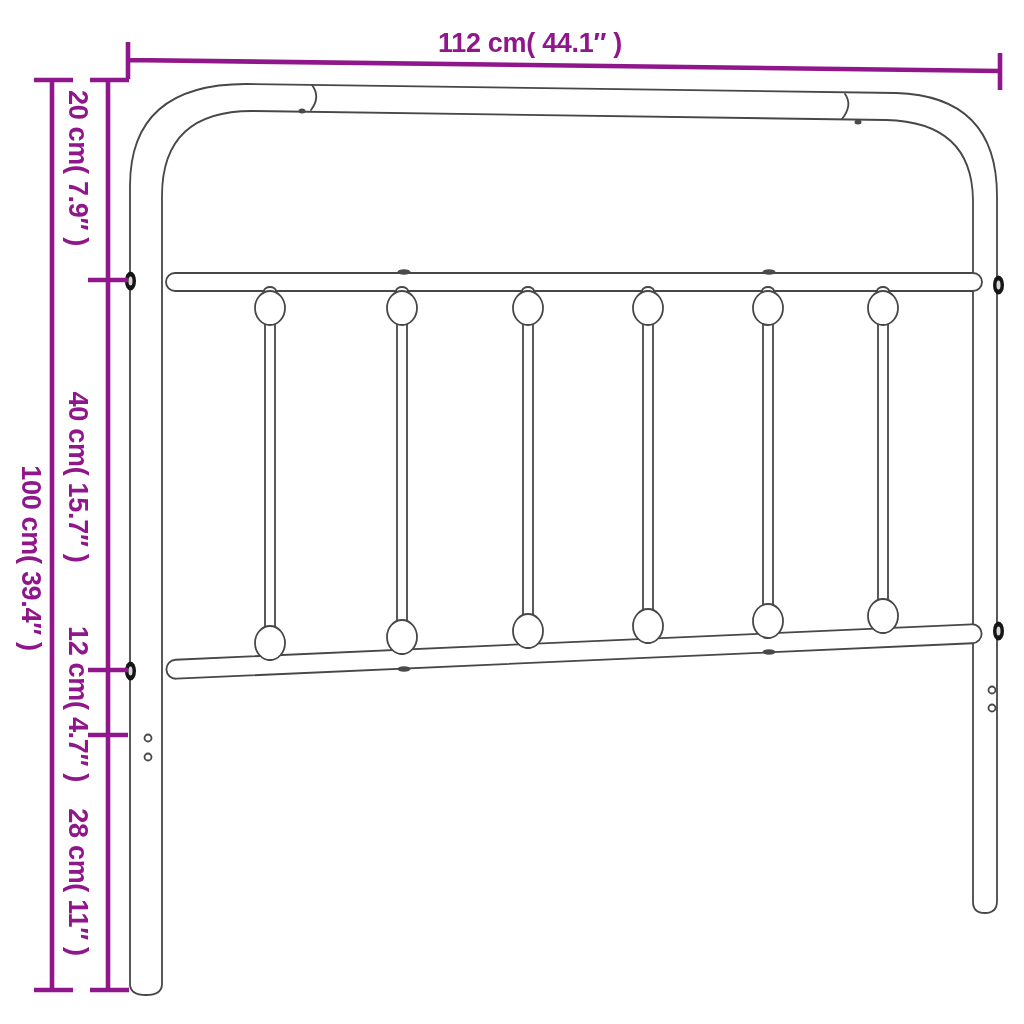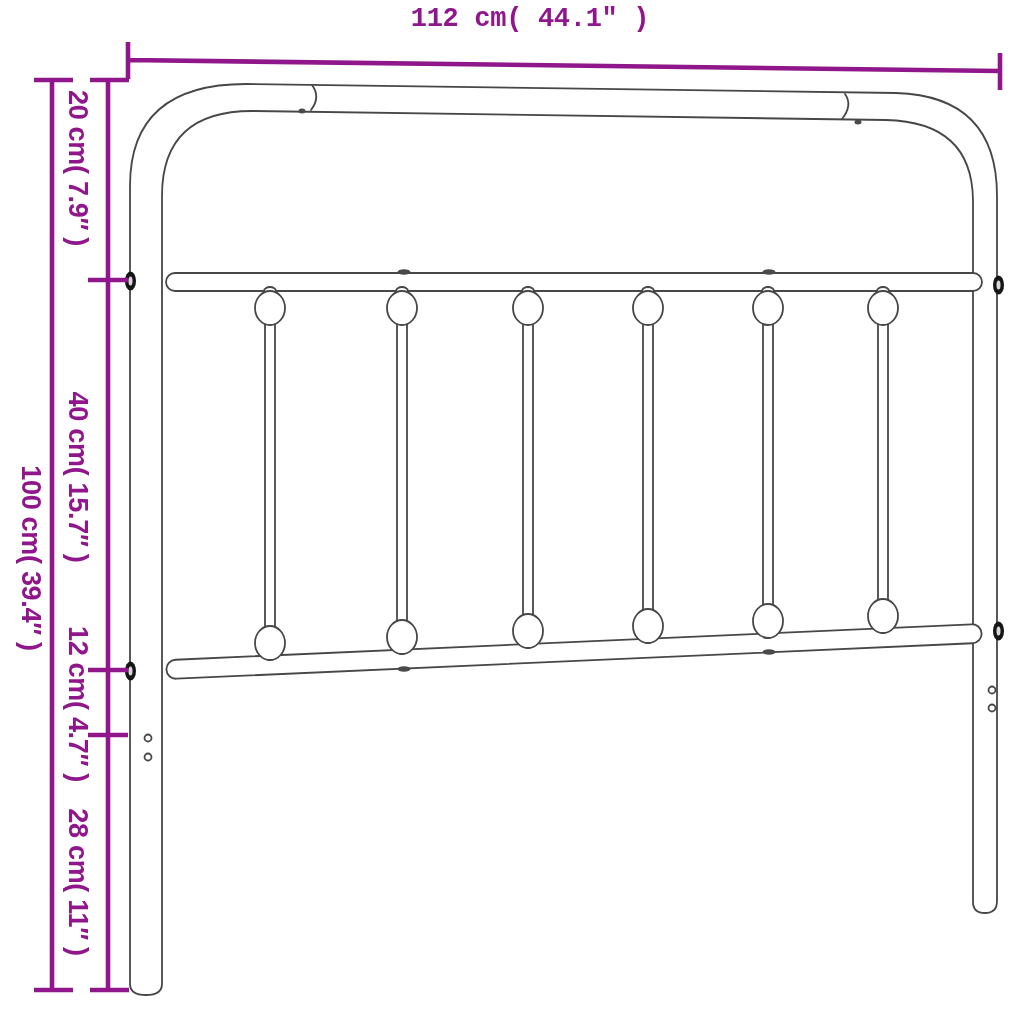"112 cm( 44.1″ )" div.dim-label { font-family: Liberation Mono, monospace -> none; top: 19px -> 43px }
